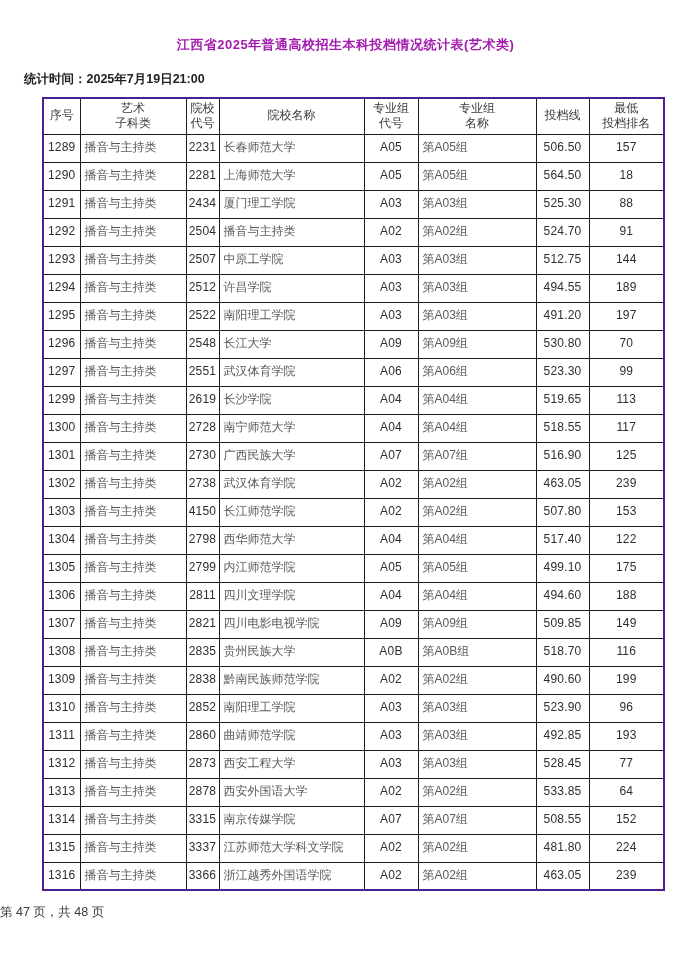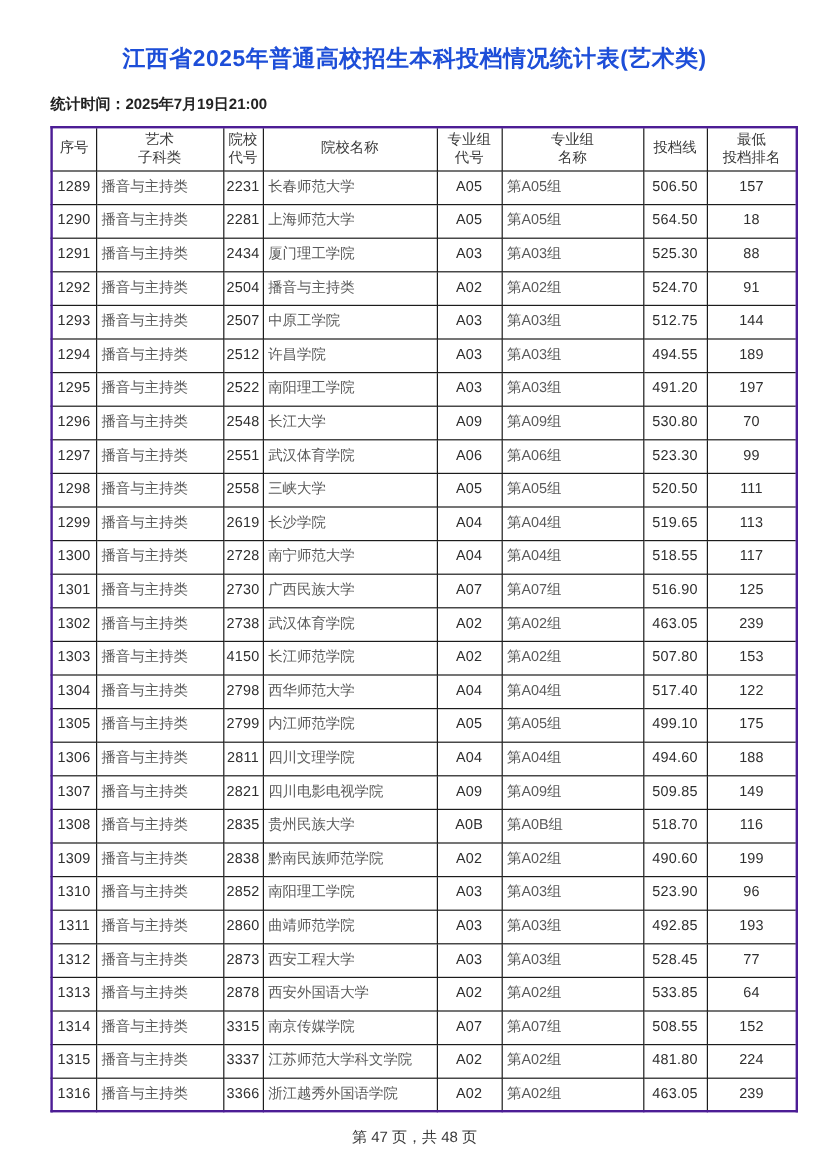"江西省2025年普通高校招生本科投档情况统计表(艺术类)" .doc-title { color: #1d4ed8 -> #a21caf; font-size: 19px -> 13px }
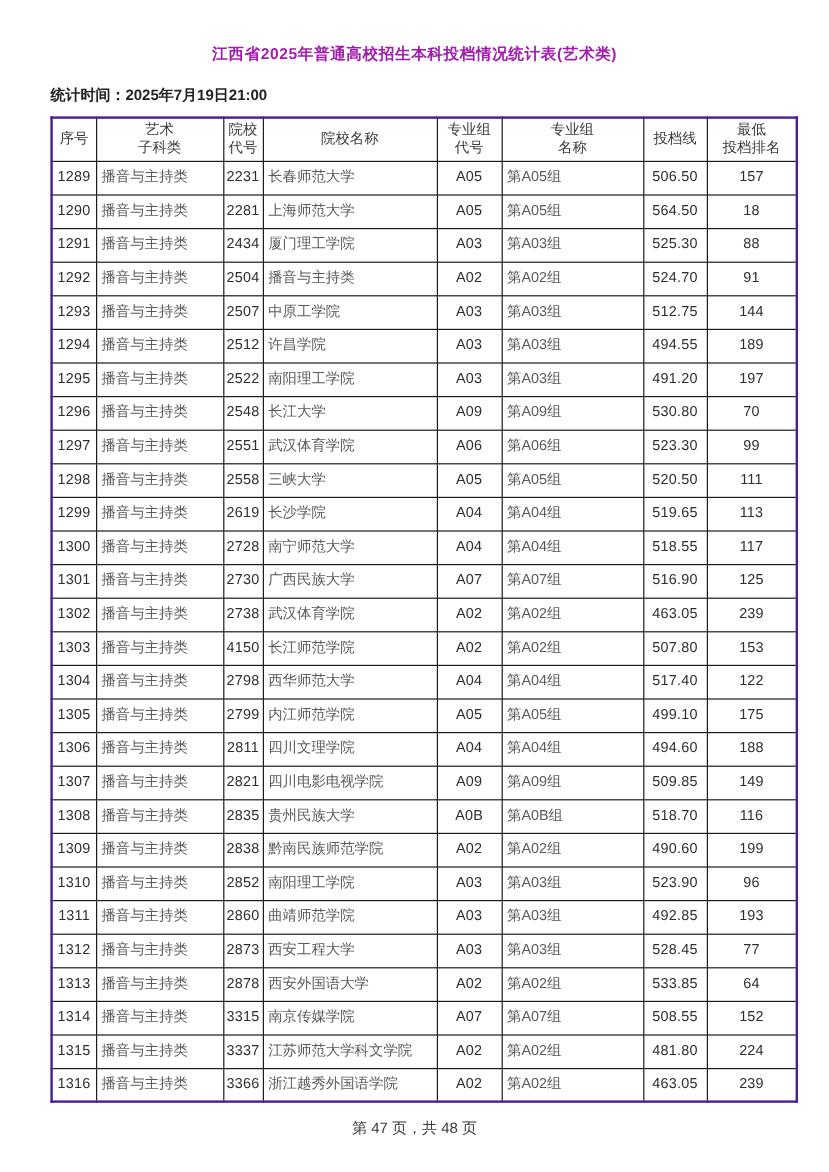"统计时间：2025年7月19日21:00" .stat-time { margin: 17px 0 9px 42px -> 17px 0 9px 24px }
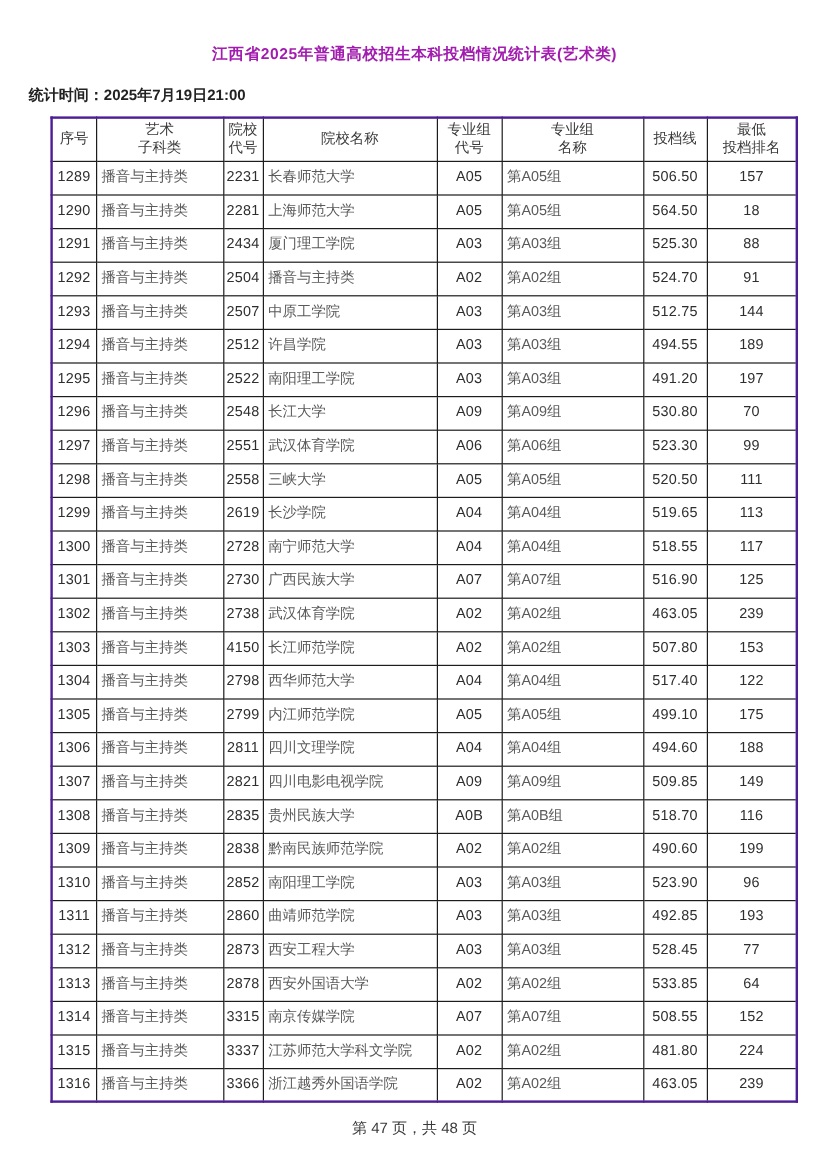"1298" tr { html: <tr> <td>1298</td> <td>播音与主持类</td> <td>2558</td> <td>三峡大学</td> <td>A05</td> <td>第A05组</td> <td>520.50</td> <td>111</td> </tr> -> none }
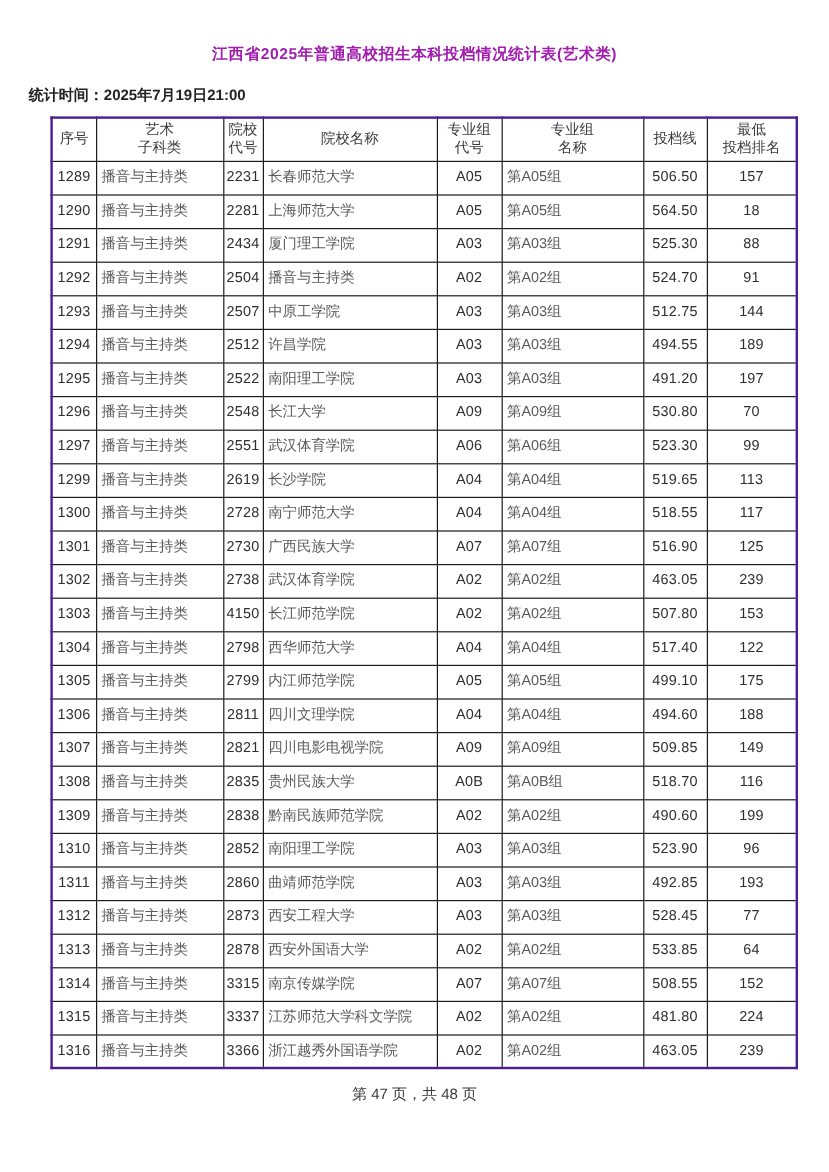"第 47 页，共 48 页" .page-footer { text-align: center -> left }
